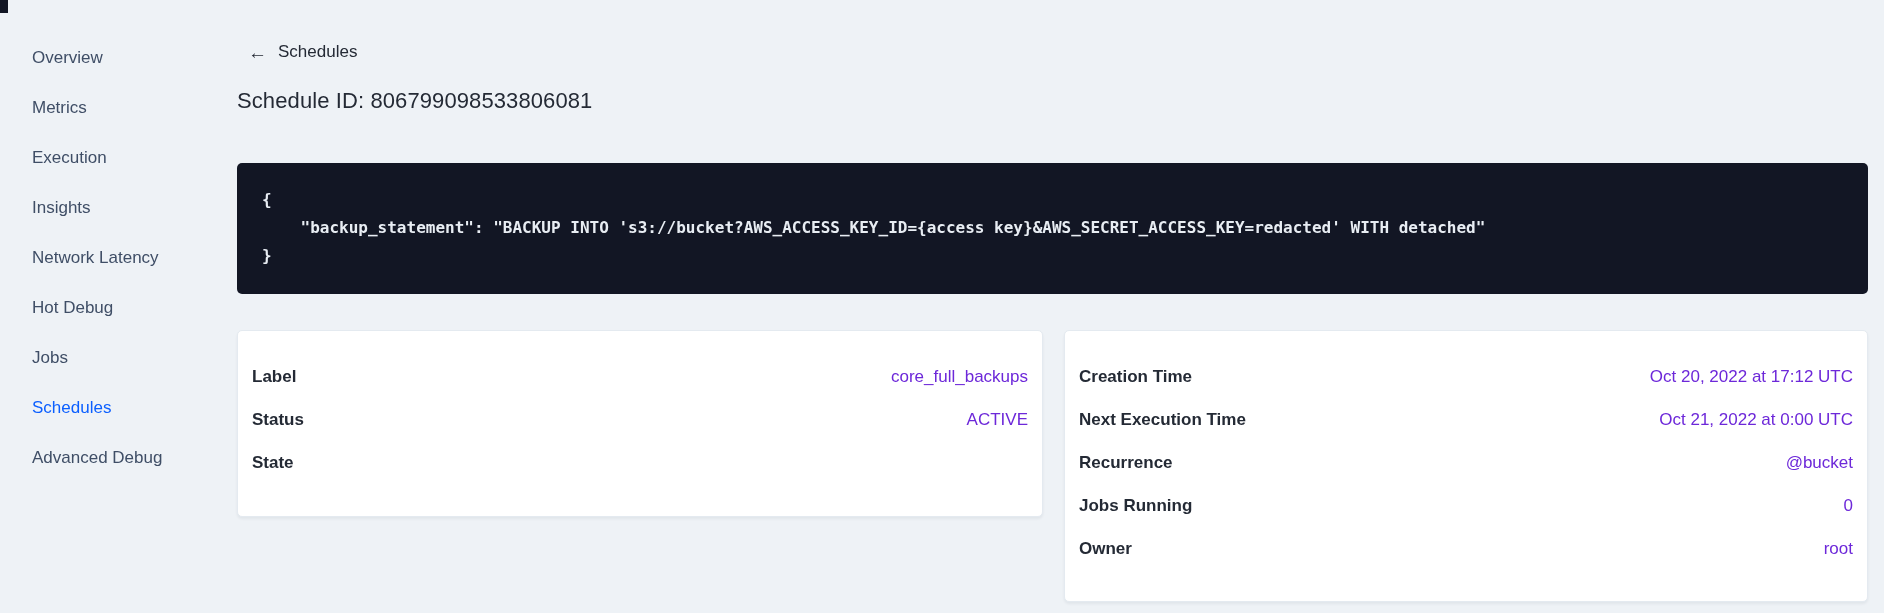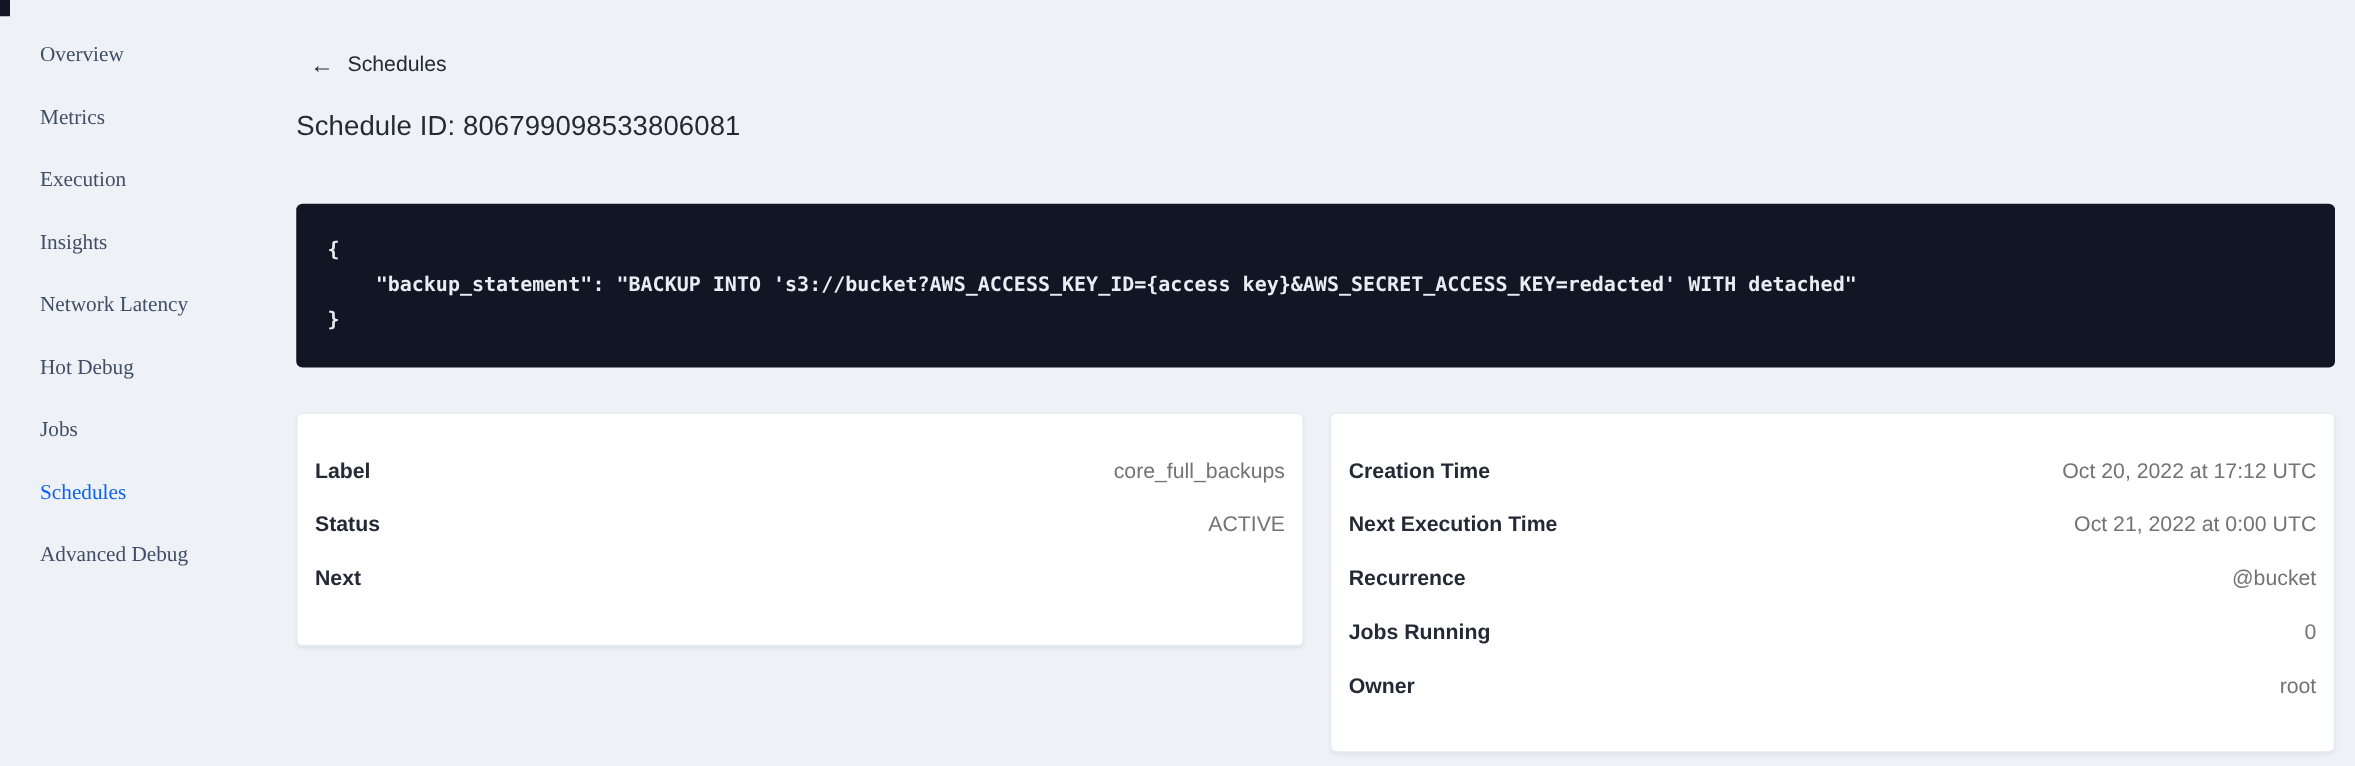"Overview" .sidebar { font-family: Liberation Serif, serif -> none; top: 19px -> 33px }
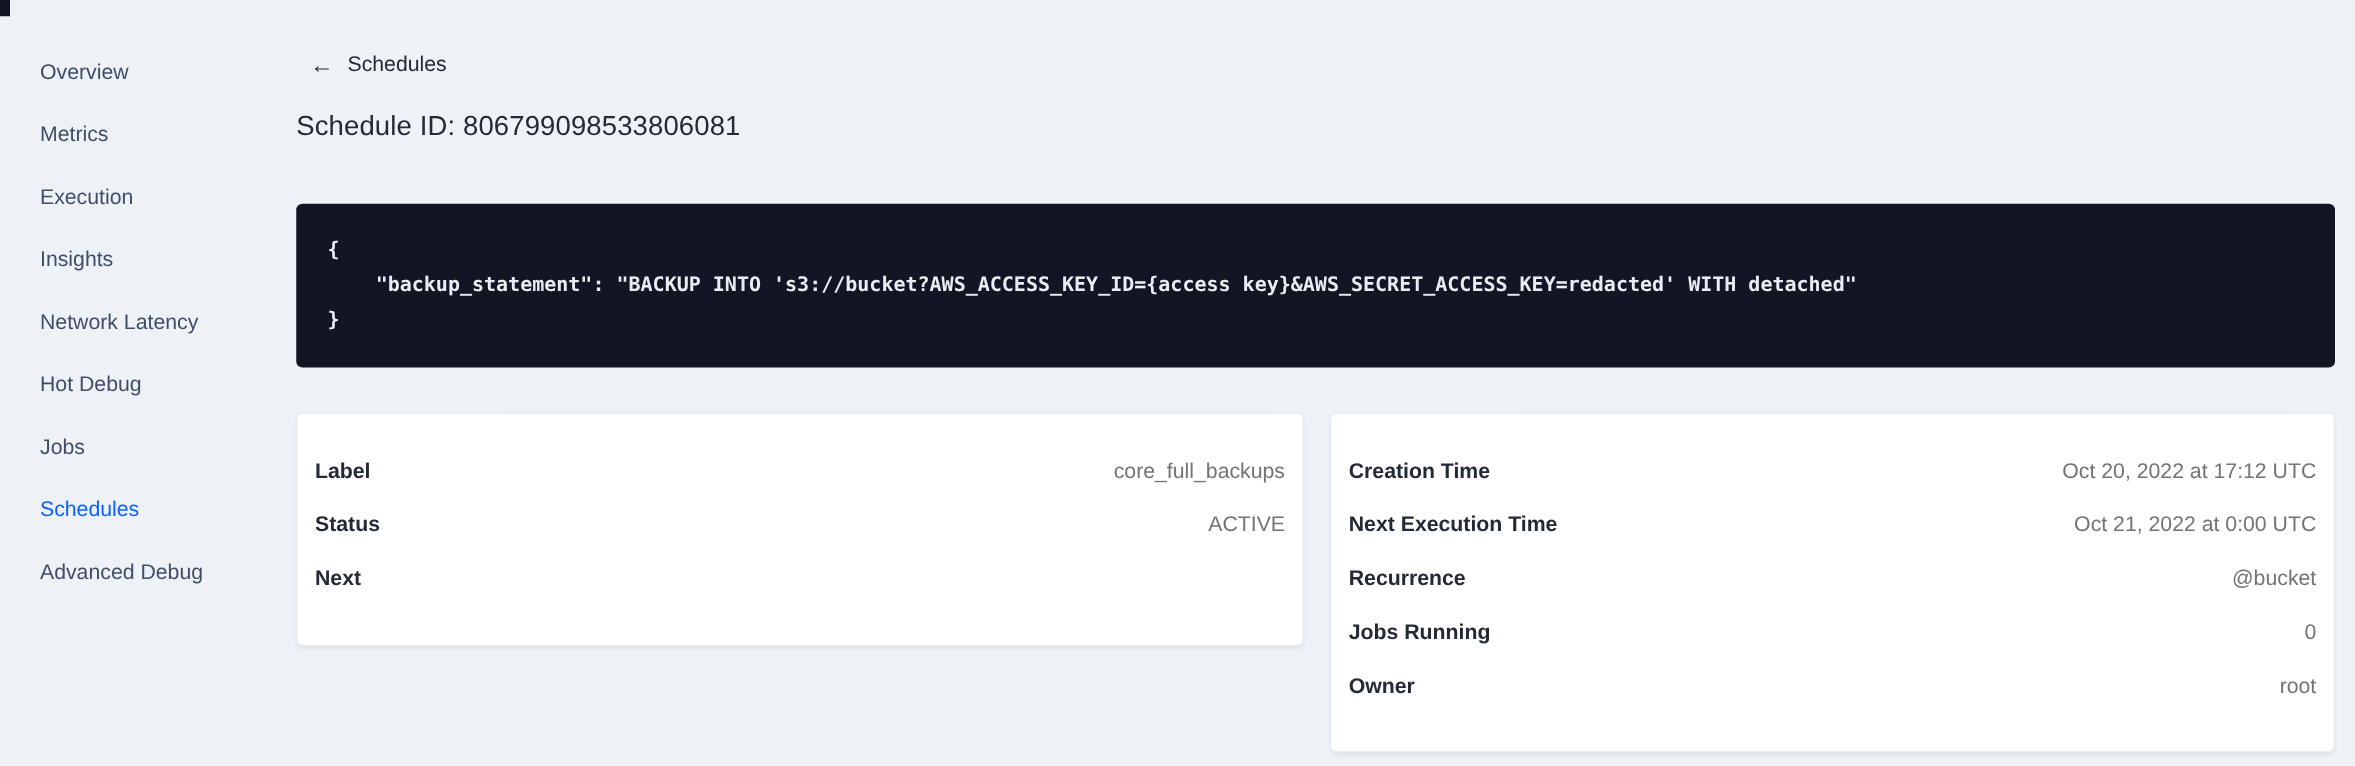"core_full_backups" .kv-value { color: #737373 -> #6d28d9 }
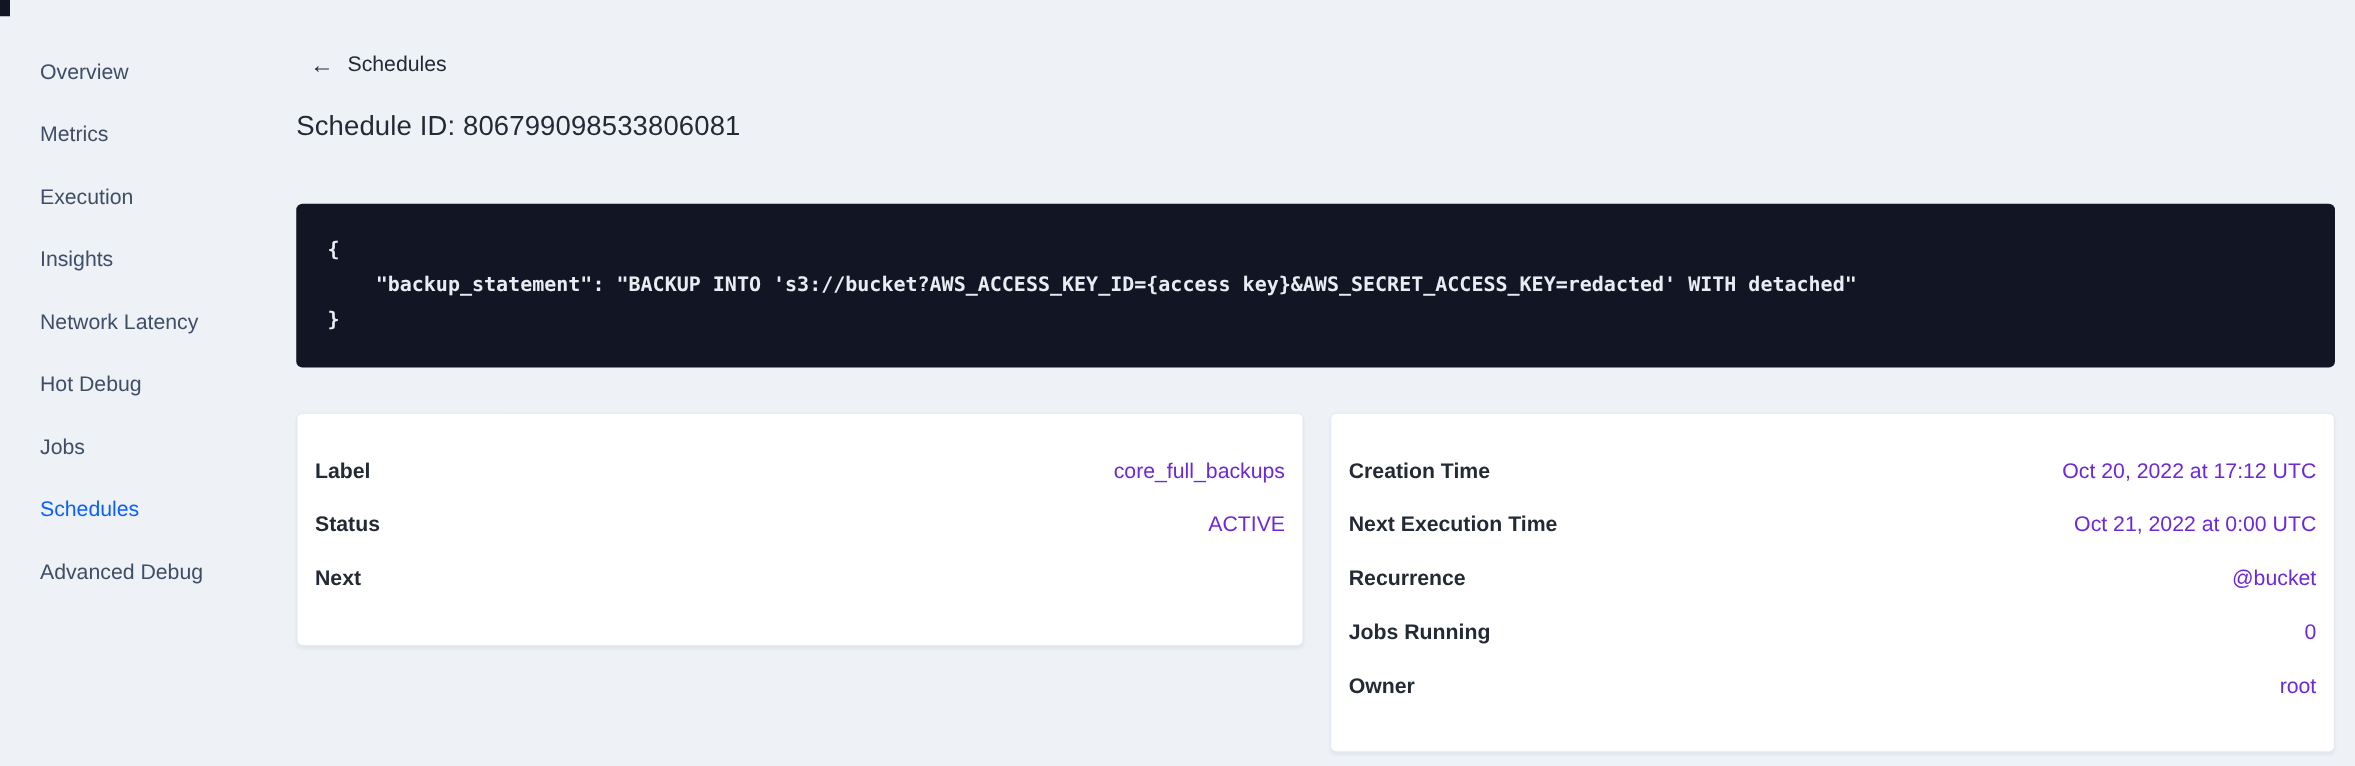"Next" span.kv-label { text: Next -> State }
